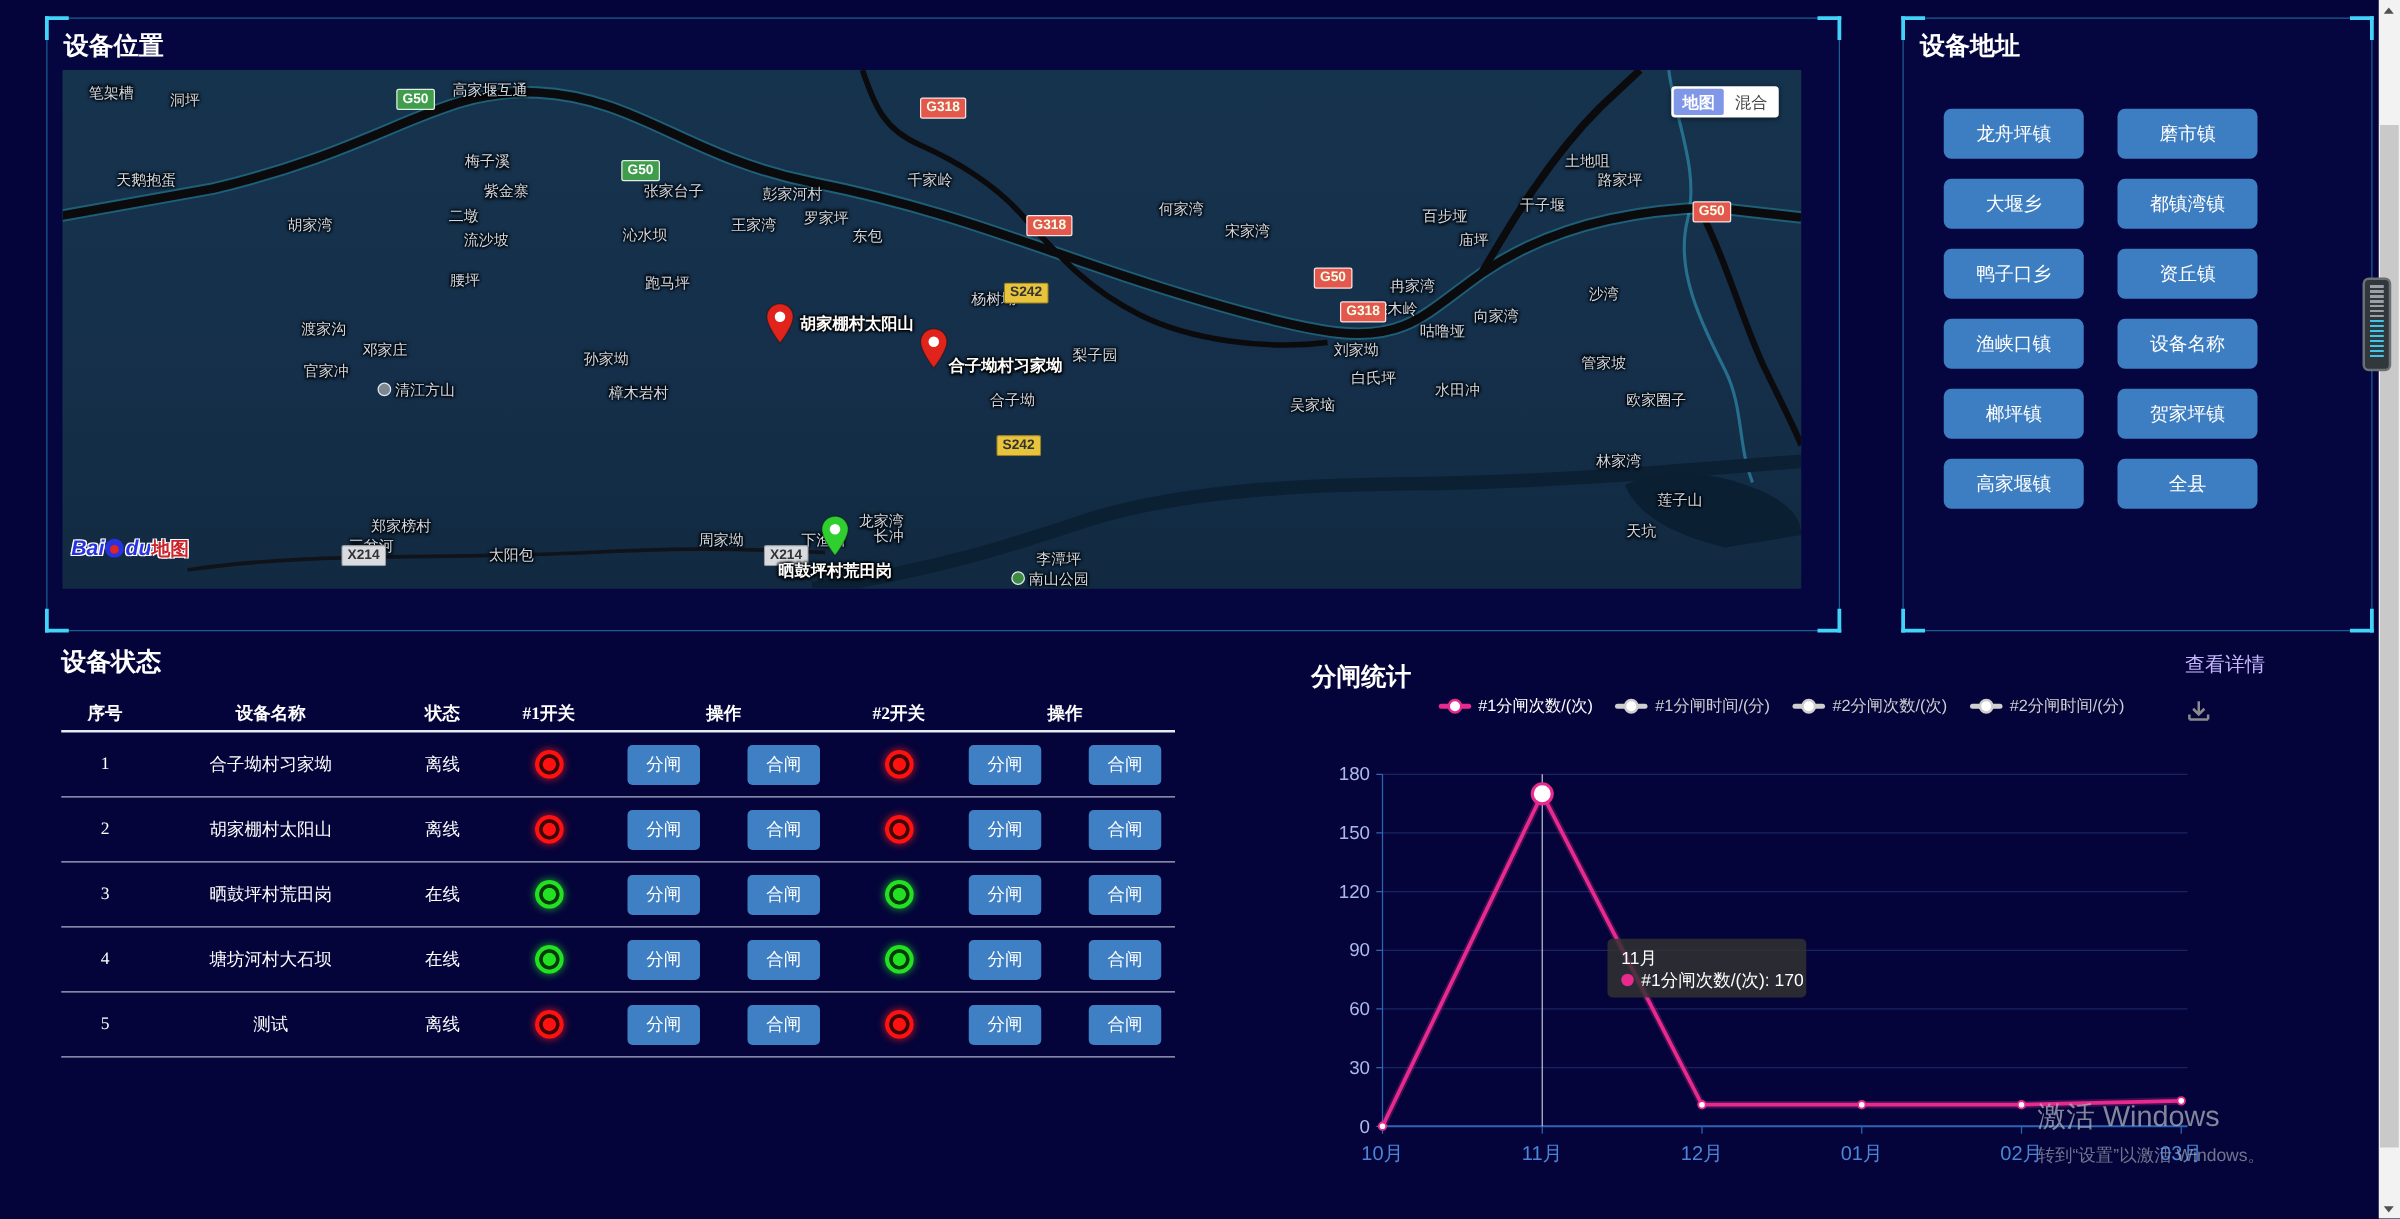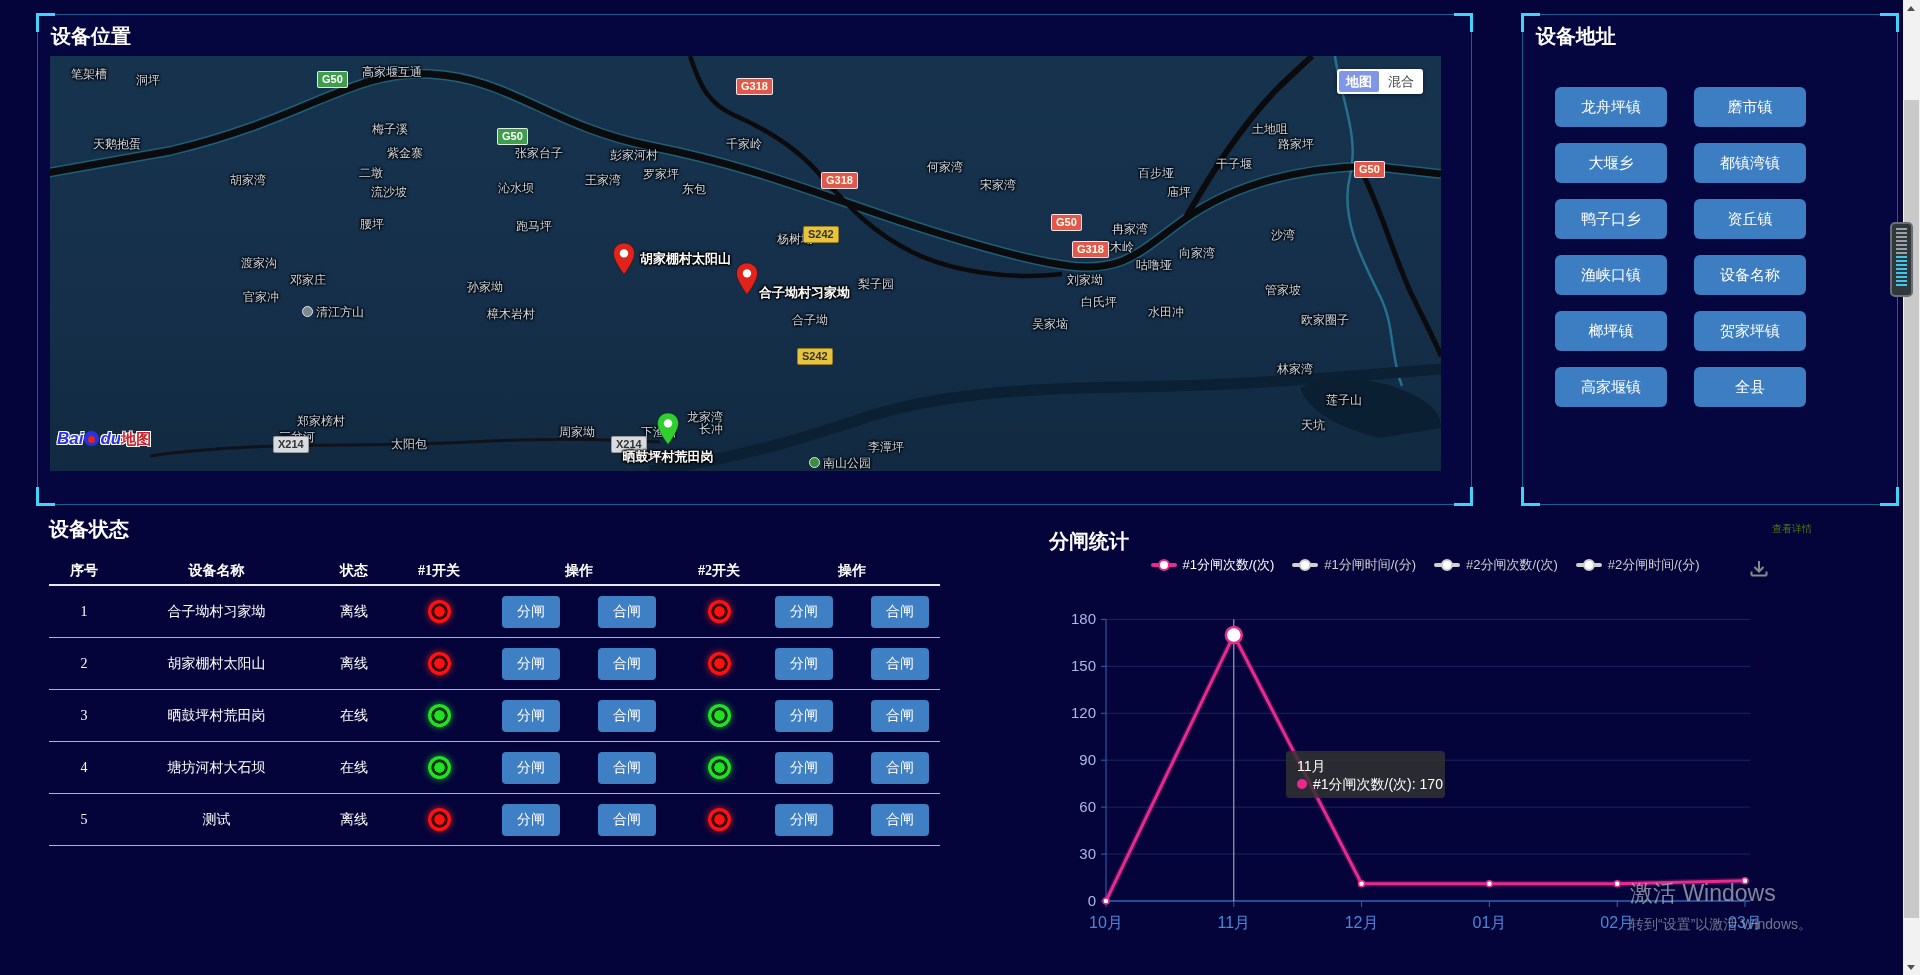"李潭坪" span.map-label { left: 818px -> 779px }
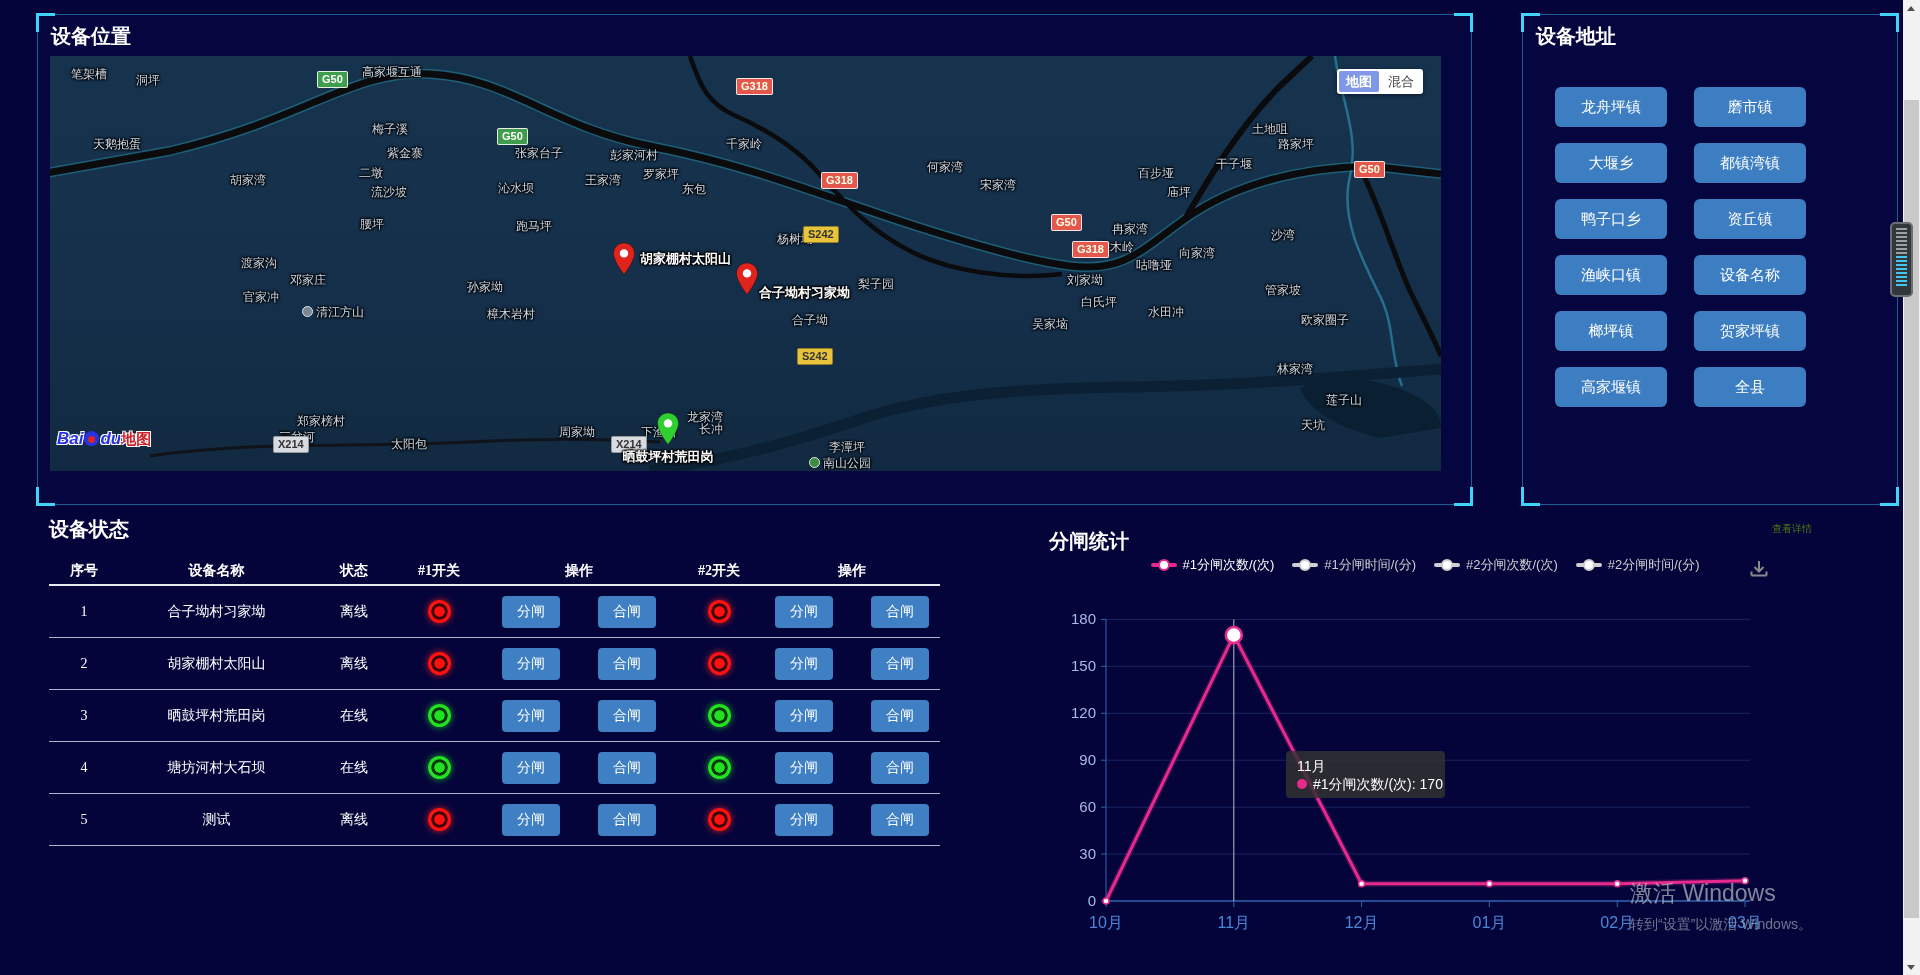"查看详情" #detail-link { color: #4d7c0f -> #c4b5fd; font-size: 10px -> 16px }
